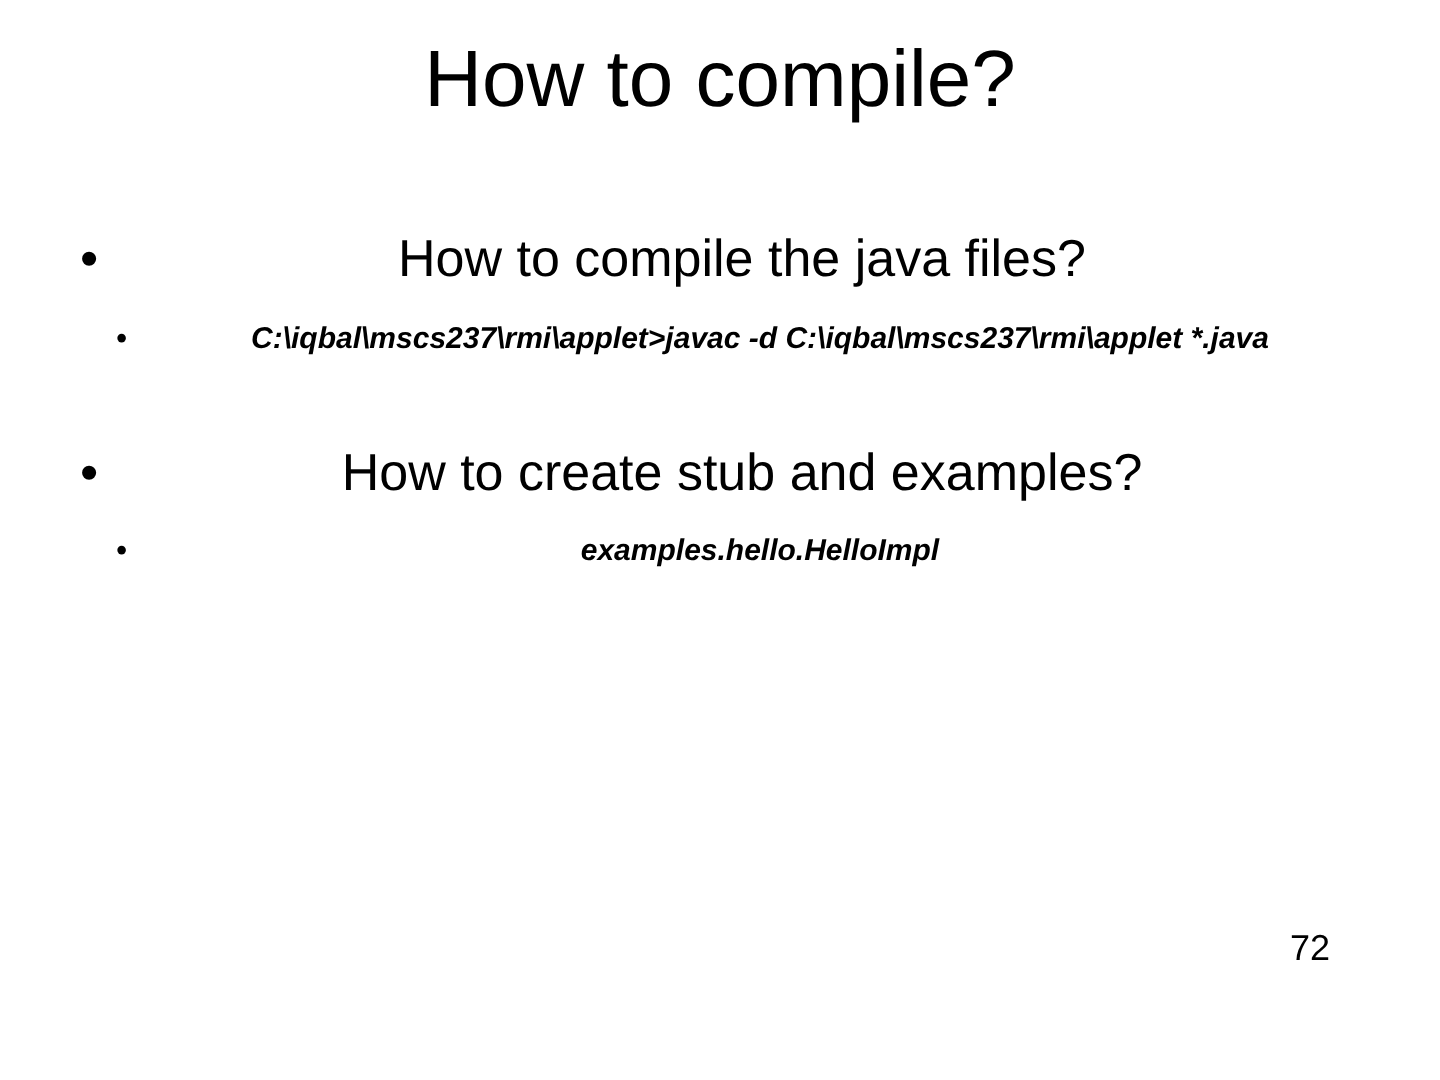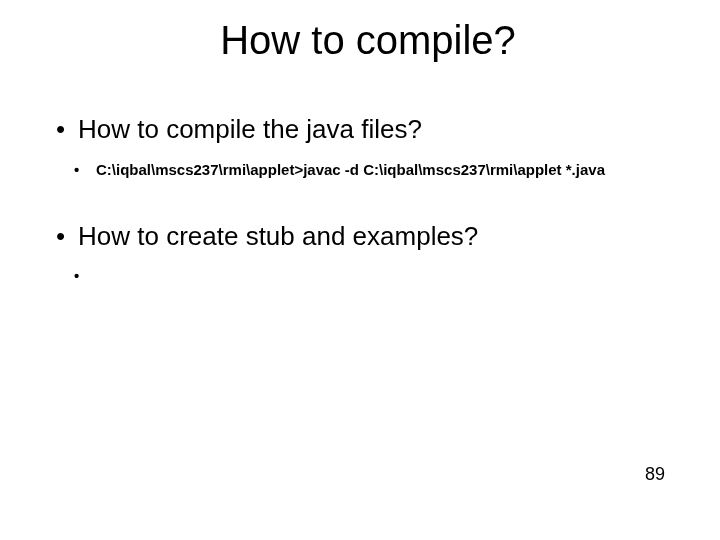"How to compile?" .slide { padding: 18px 40px 40px 56px -> 18px 40px 40px 40px }
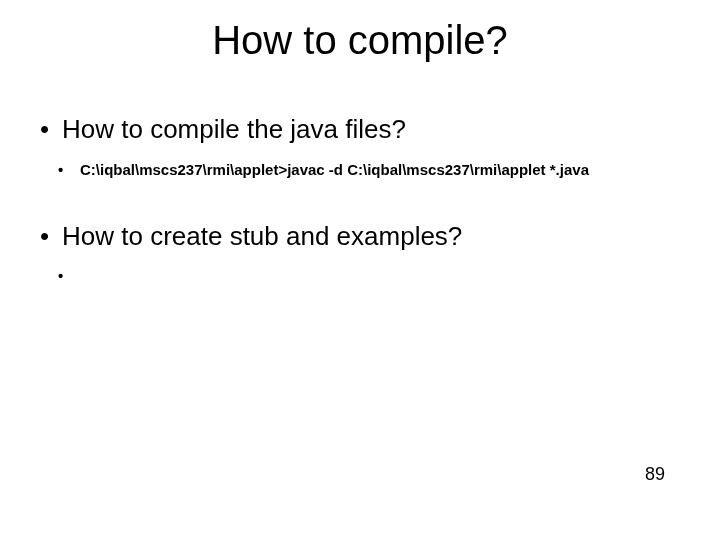"How to compile the java" ul.top { text-align: none -> center }
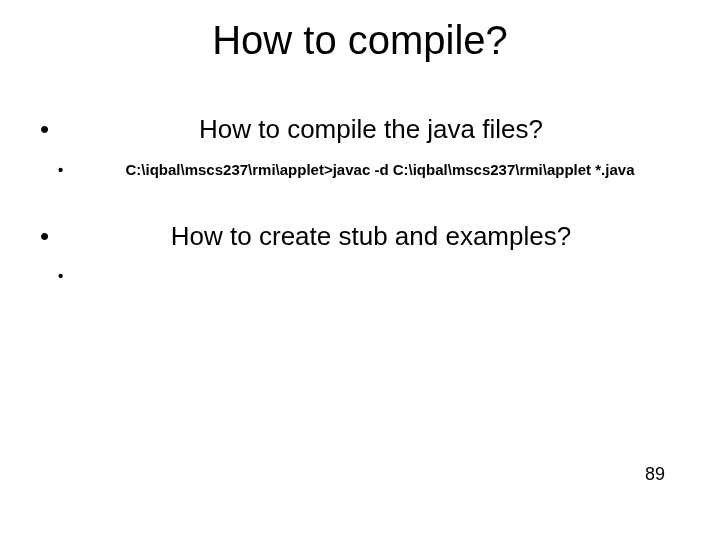"C:\iqbal\mscs237\rmi\applet>javac -d" ul.top > li.cmd { font-style: none -> italic }
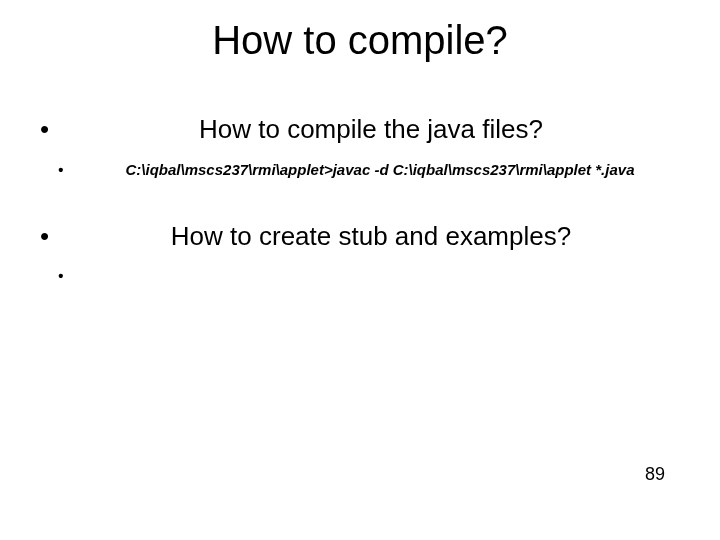"examples.hello.HelloImpl" span.cmd-line2 { html: none -> <span>examples.hello.HelloImpl</span> }
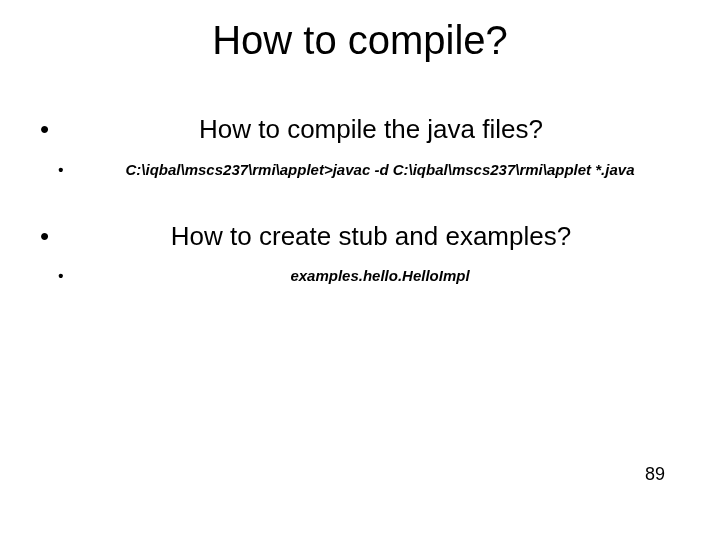"89" div.page-num { text: 89 -> 72 }
